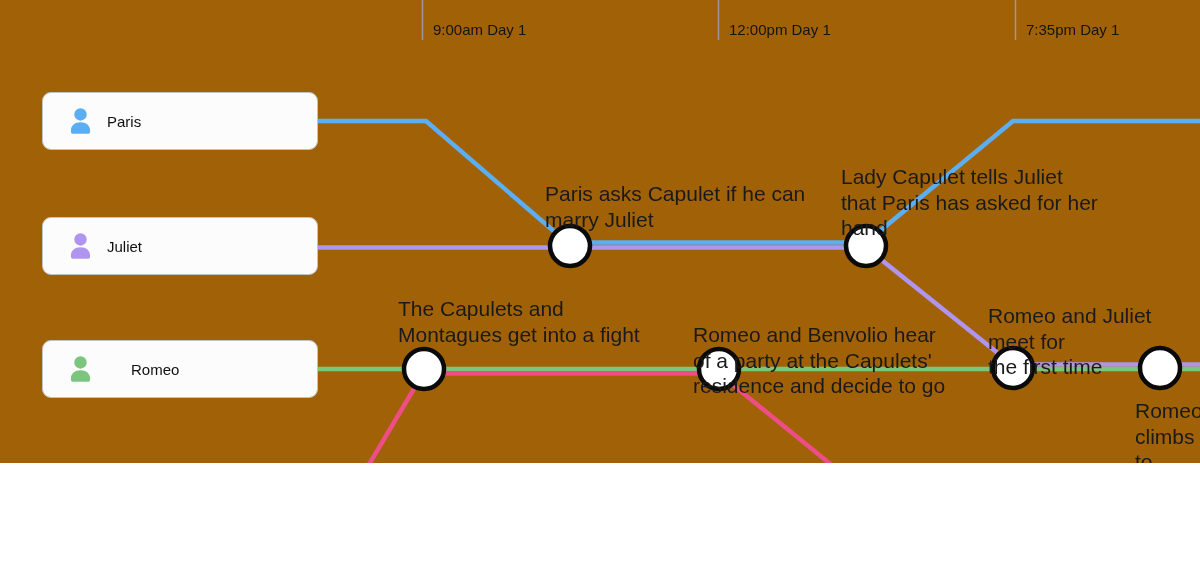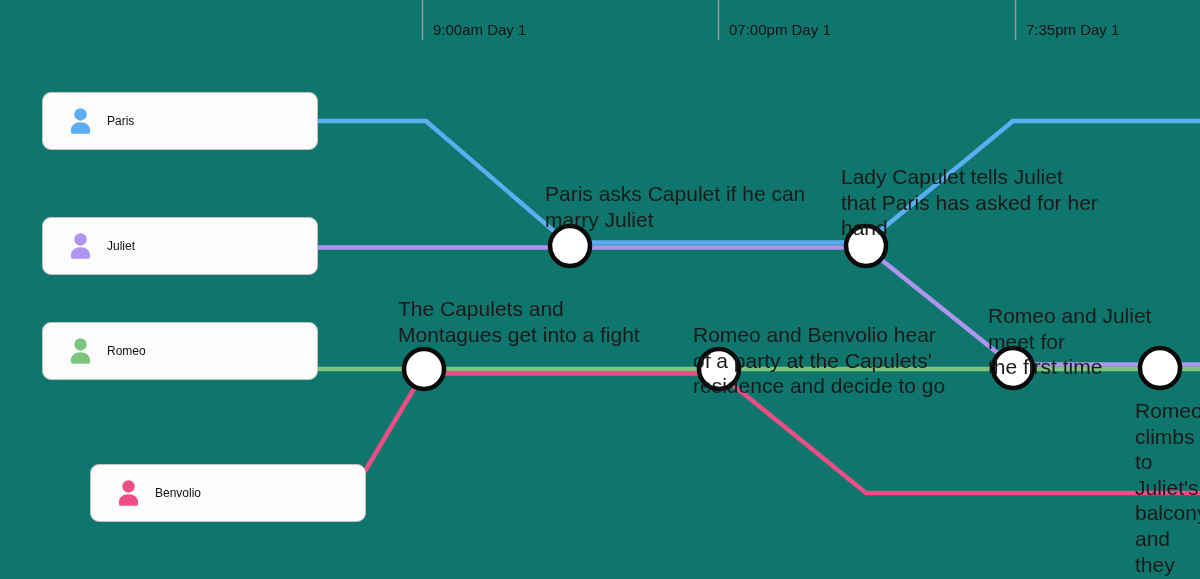"9:00am Day 1" #app { background: #0f766e -> #a16207; height: 579px -> 463px }
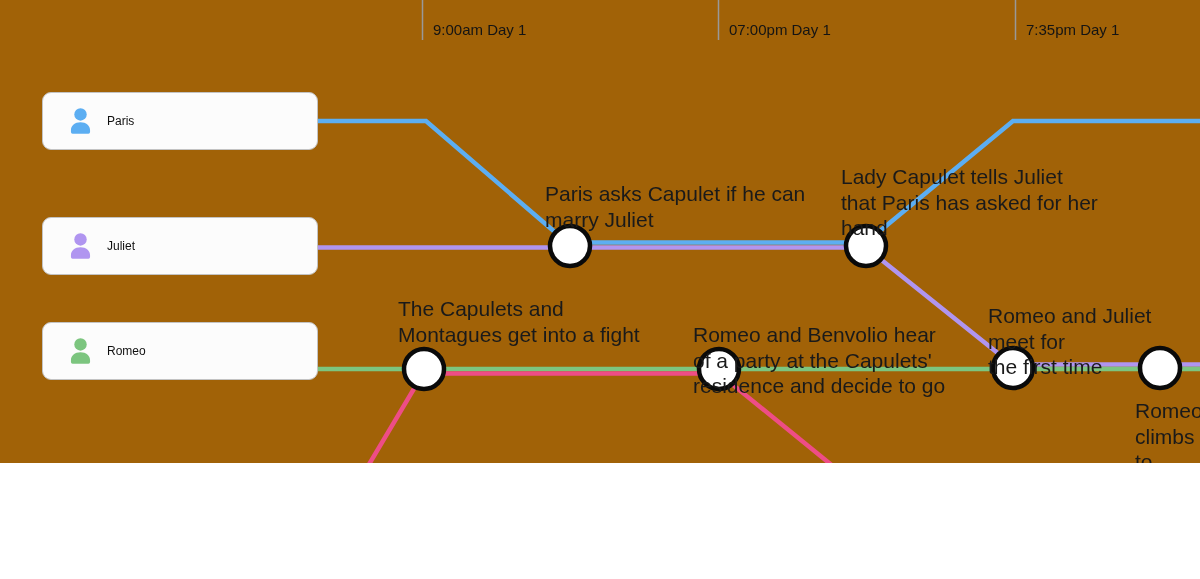"07:00pm Day 1" div.tick-label { text: 07:00pm -> 12:00pm }
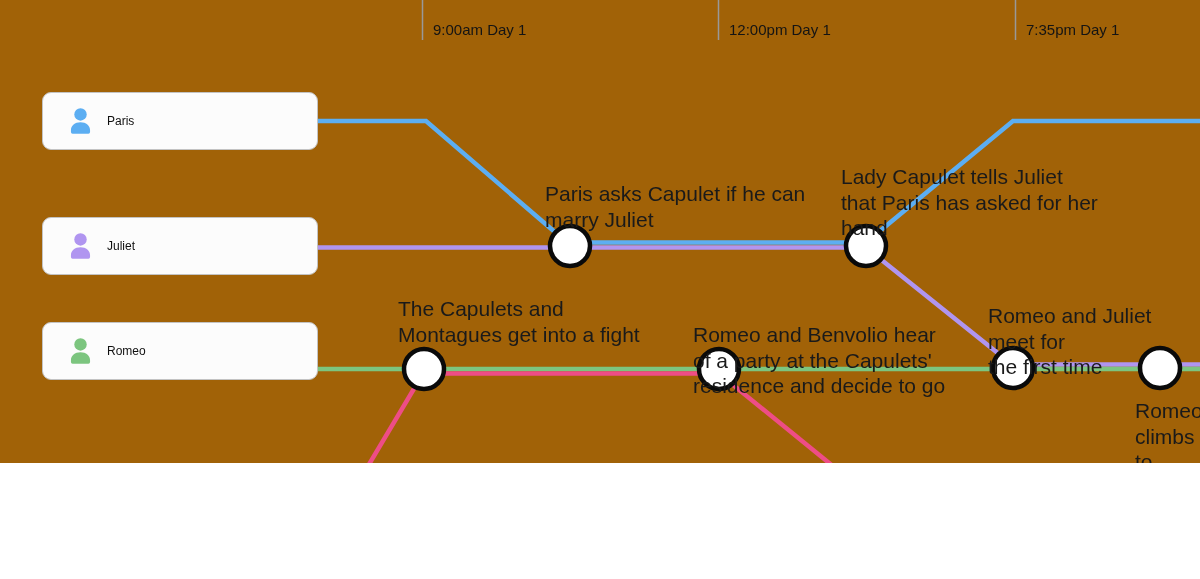"Paris" .char-name { font-size: 12px -> 15px }
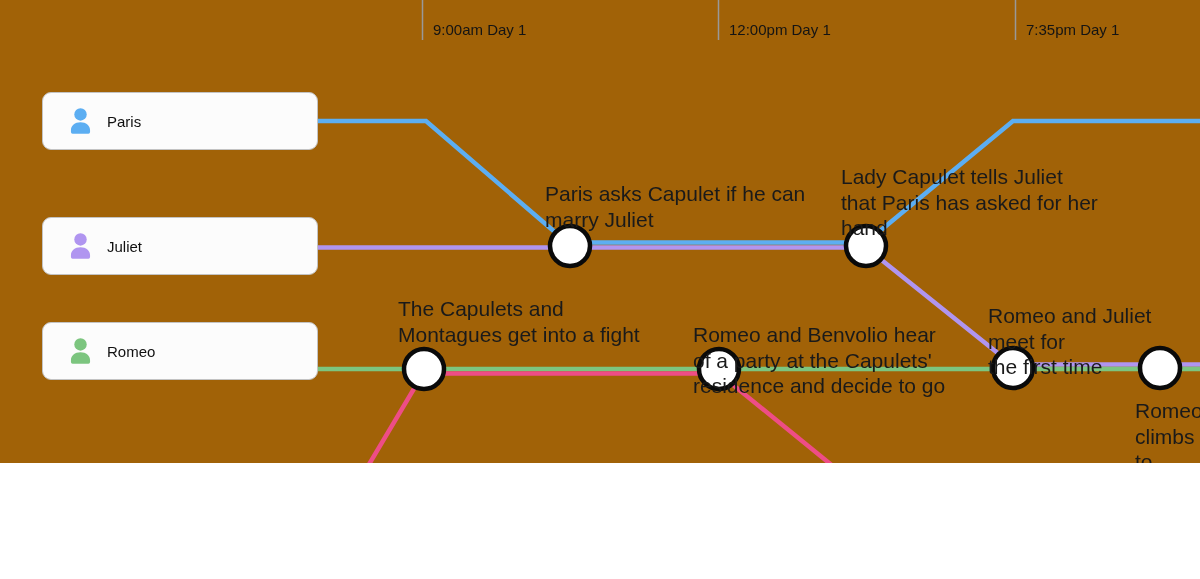"Romeo" div.char-card { gap: none -> 24px; top: 322px -> 340px }
